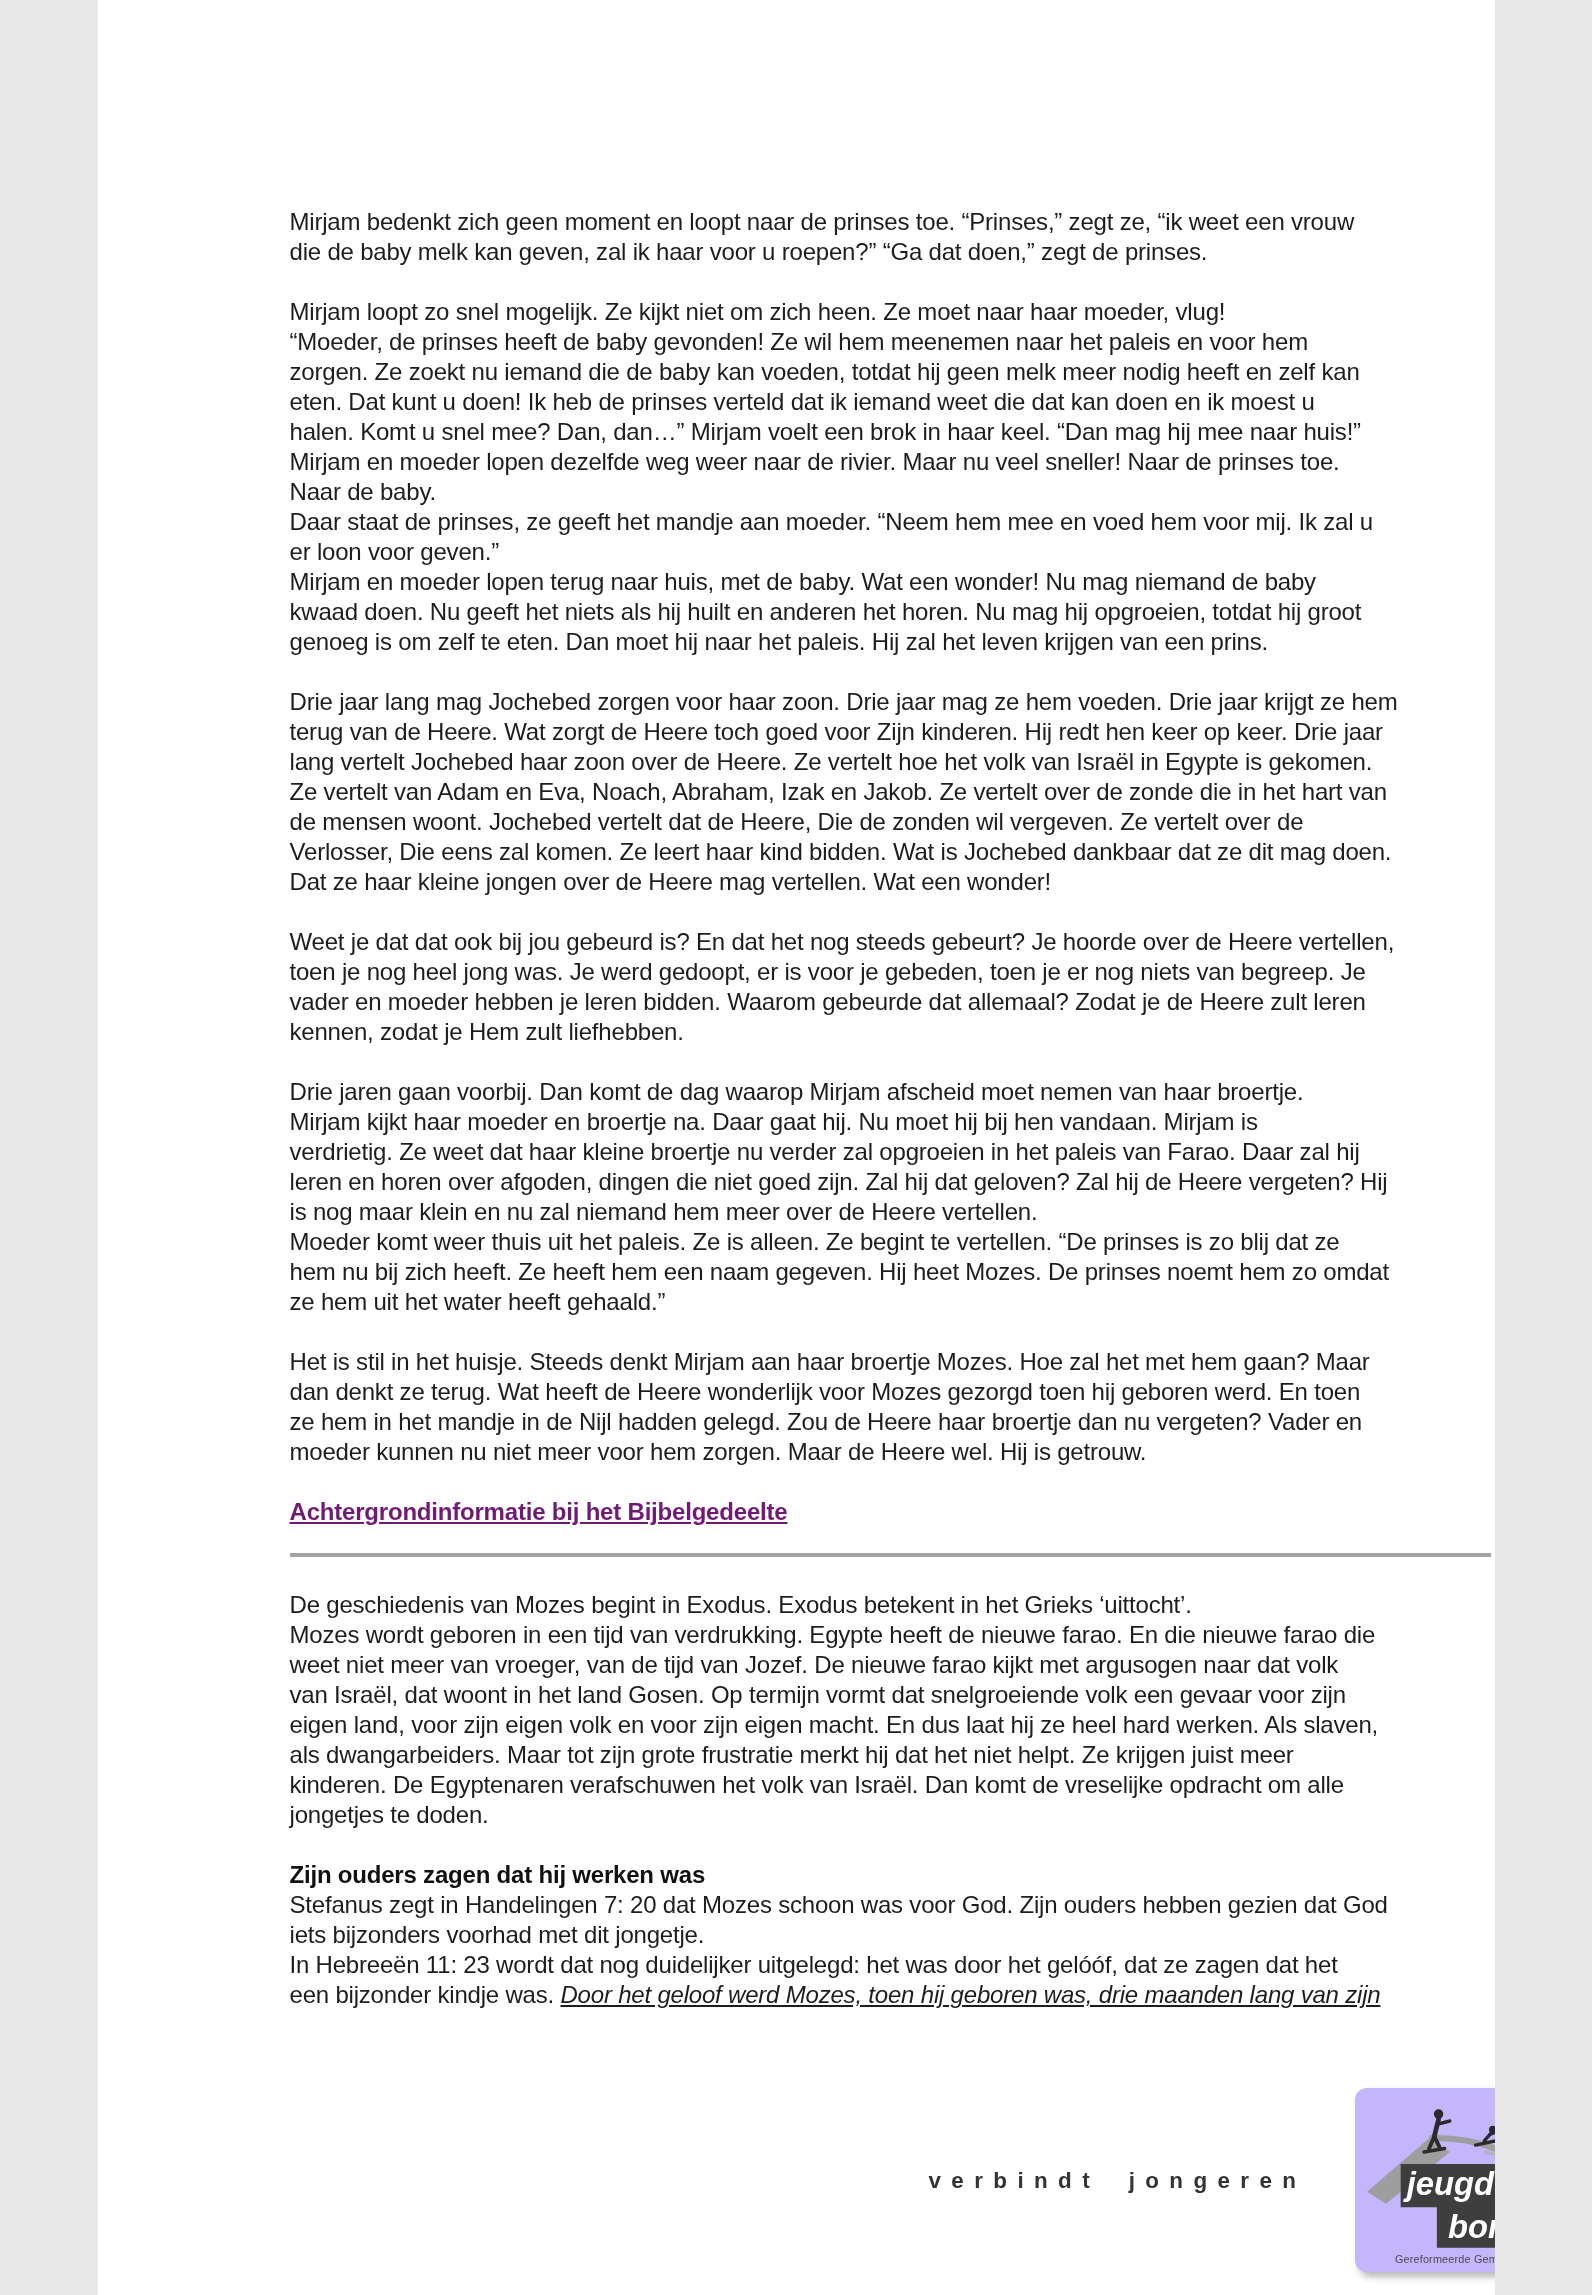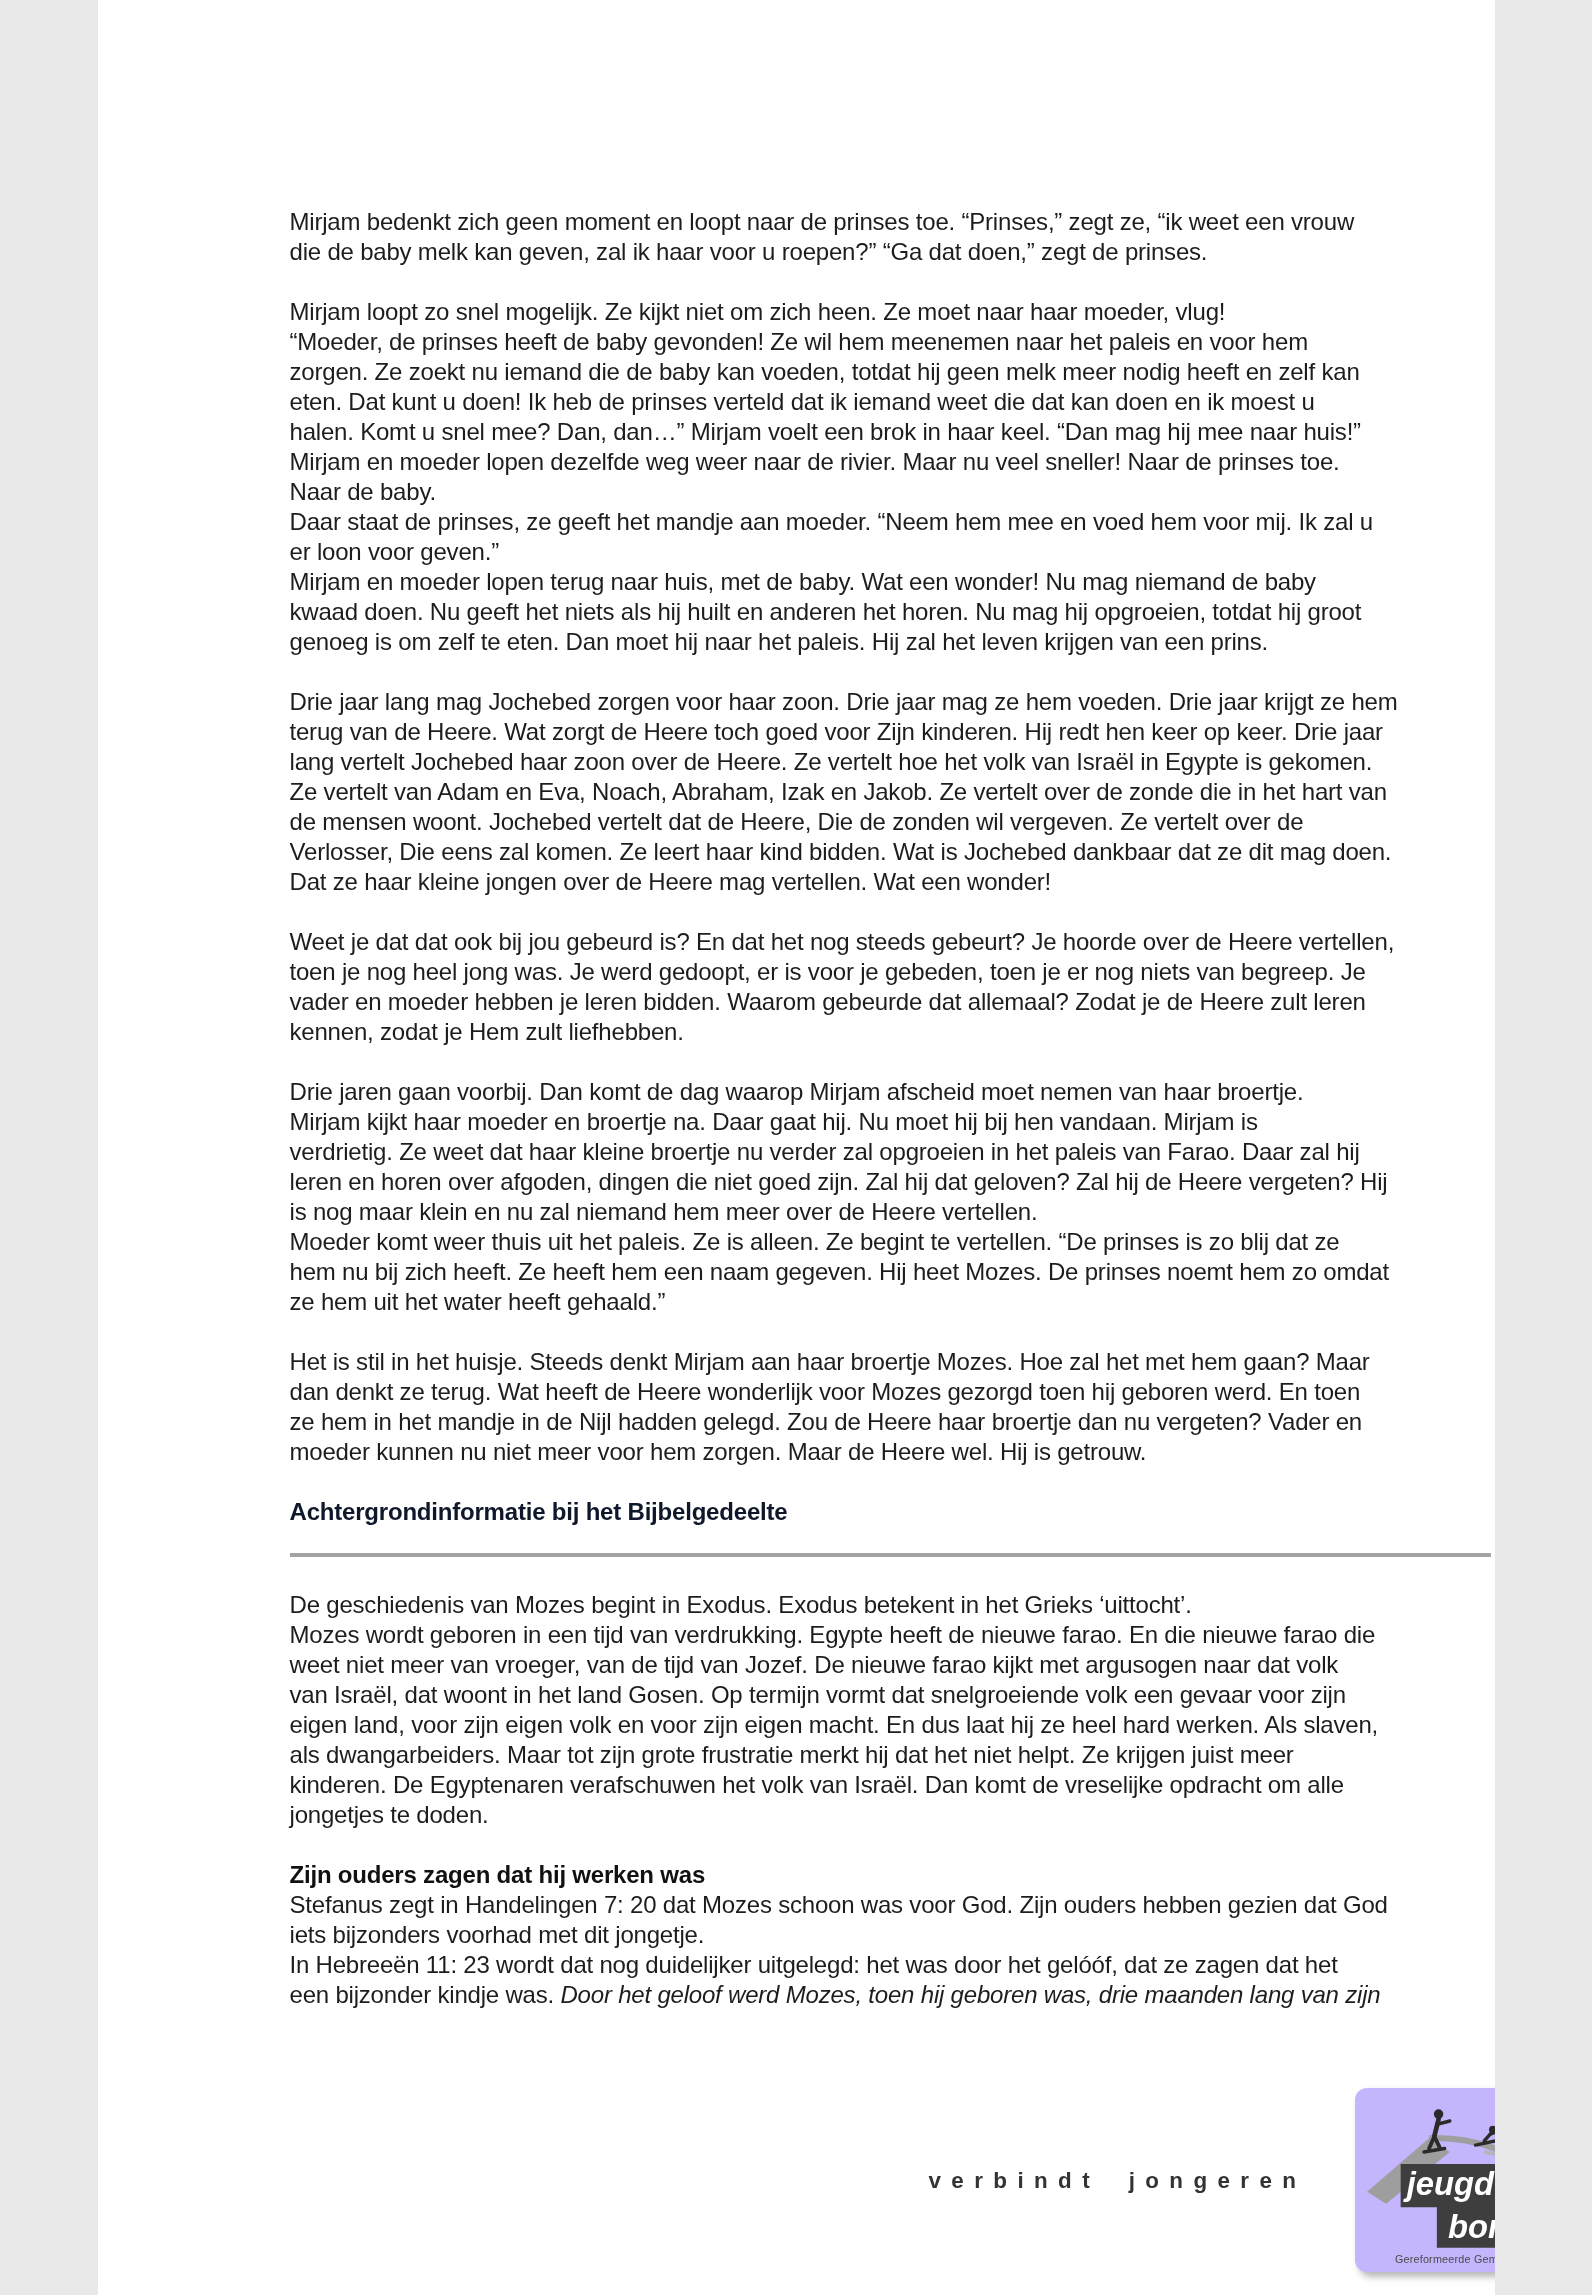"Achtergrondinformatie bij het" .bg-heading { color: #0f172a -> #701a75; text-decoration: none -> underline }
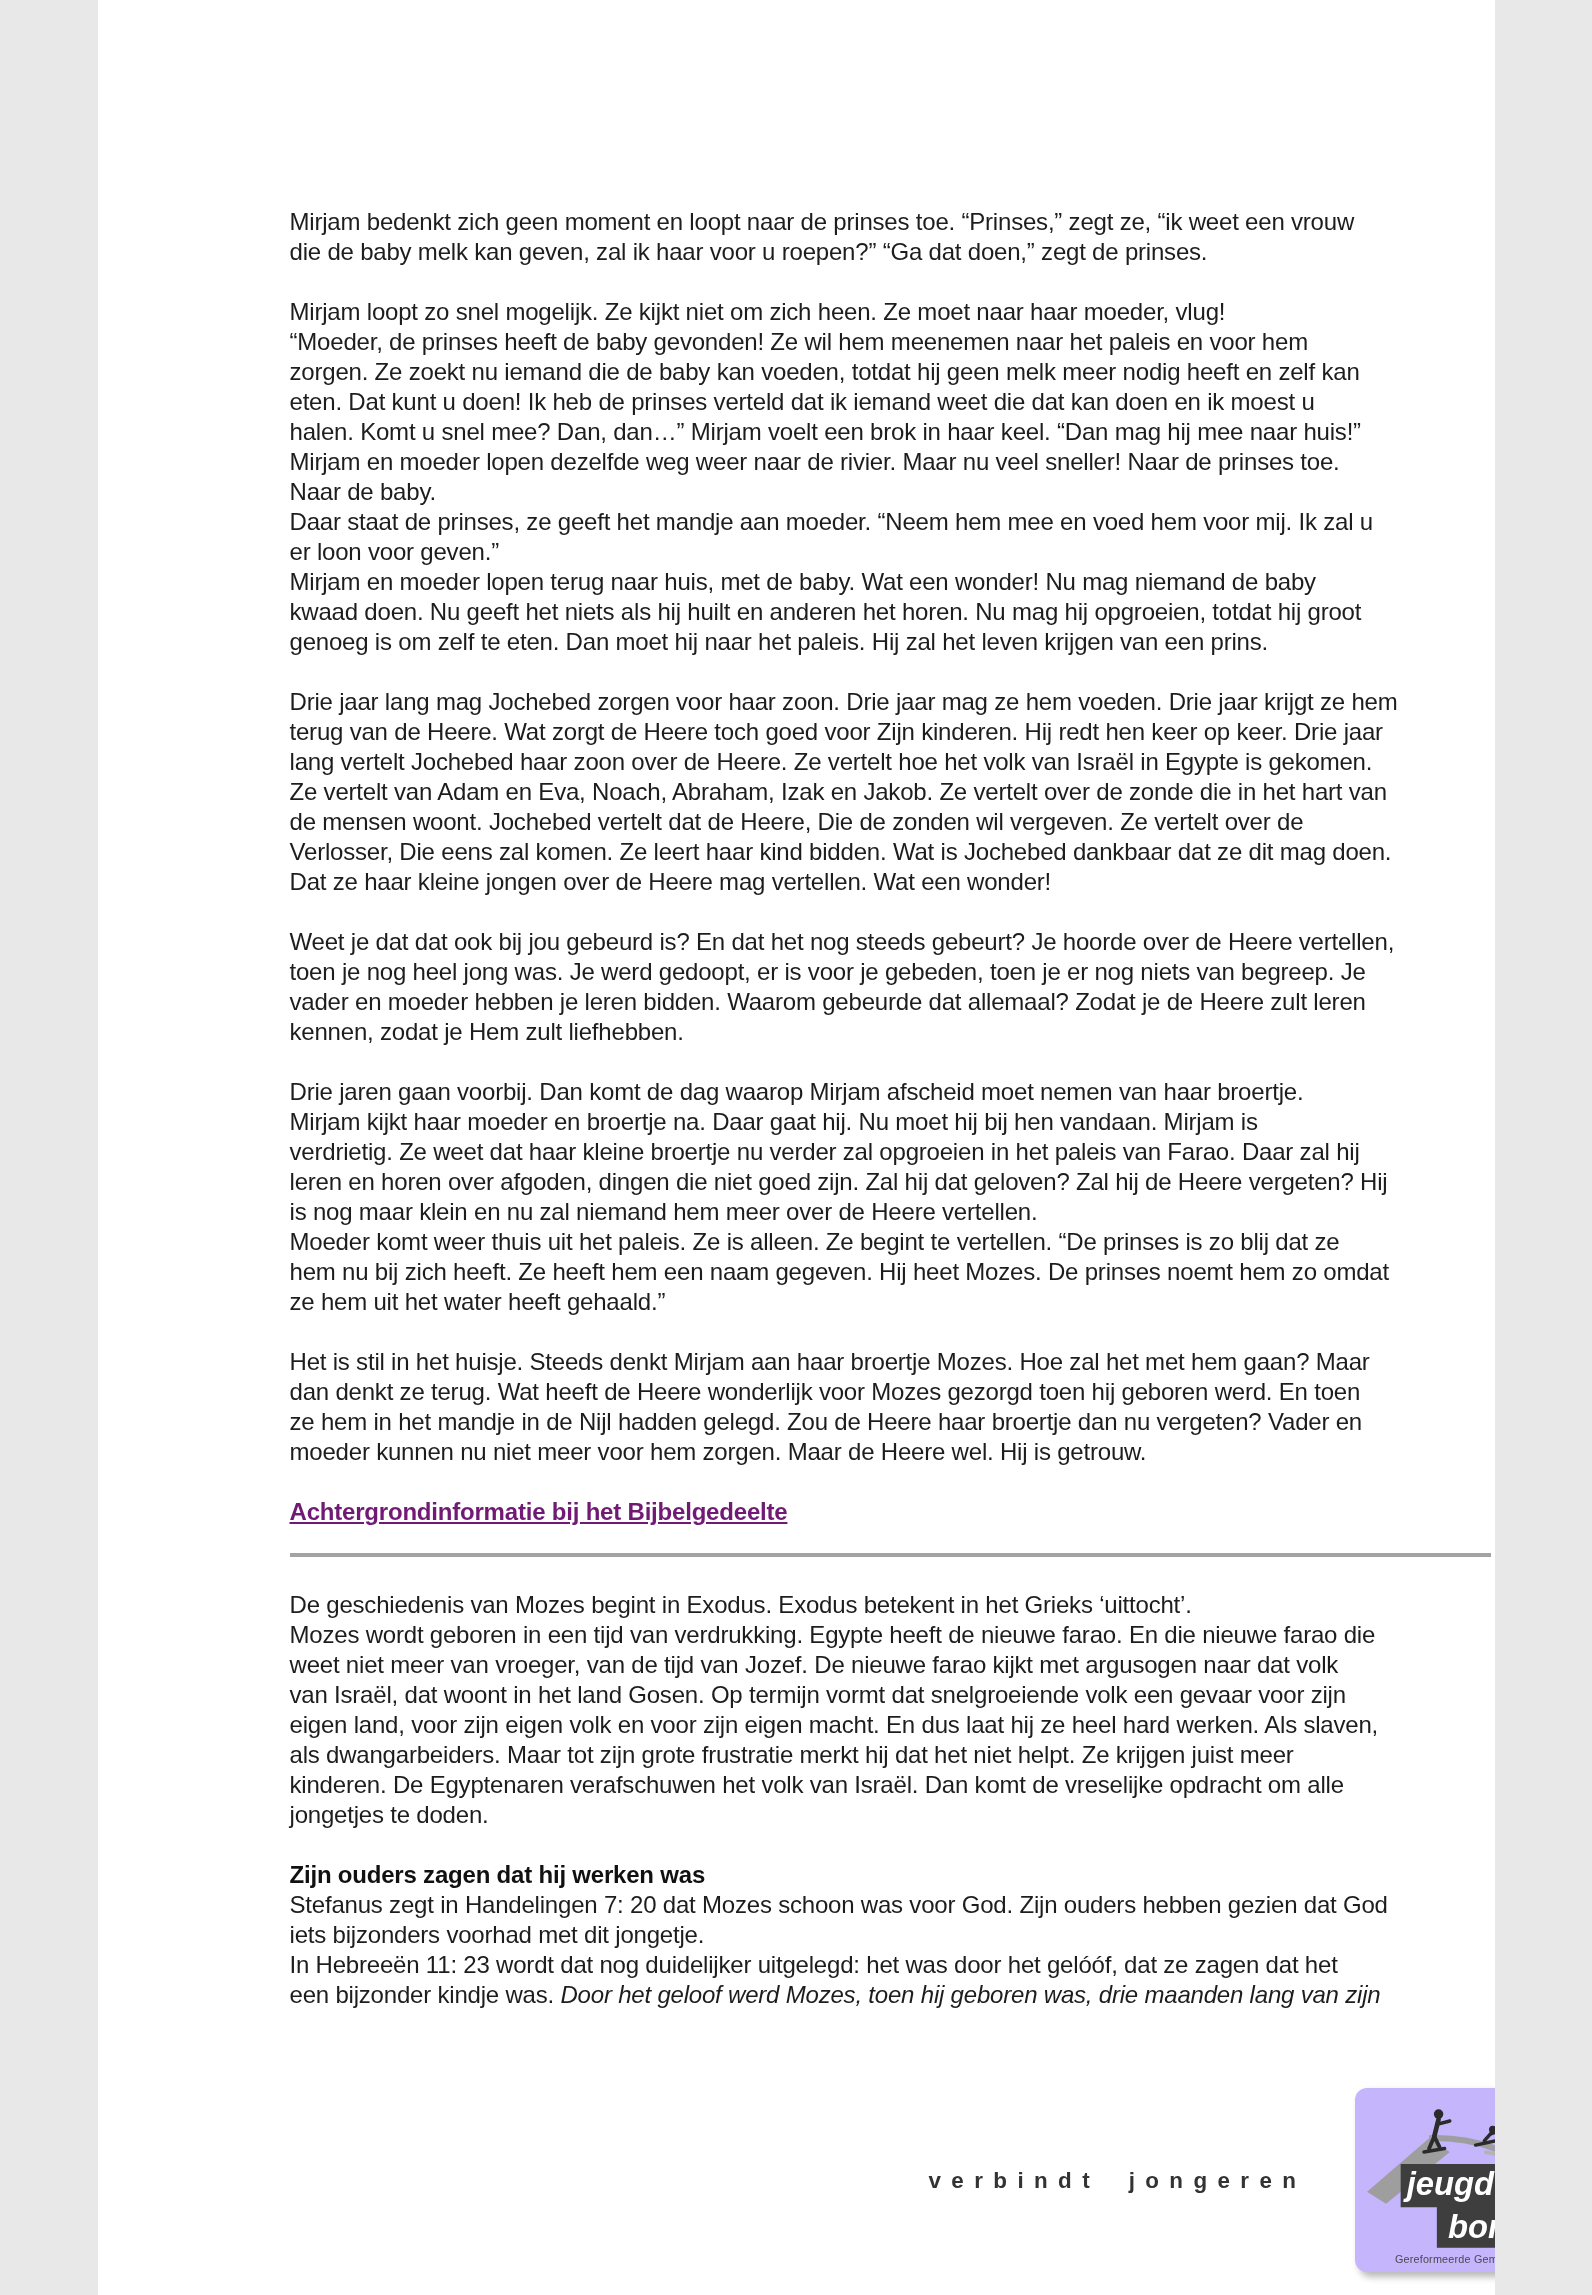"Door het geloof werd Mozes," .it { text-decoration: none -> underline }
